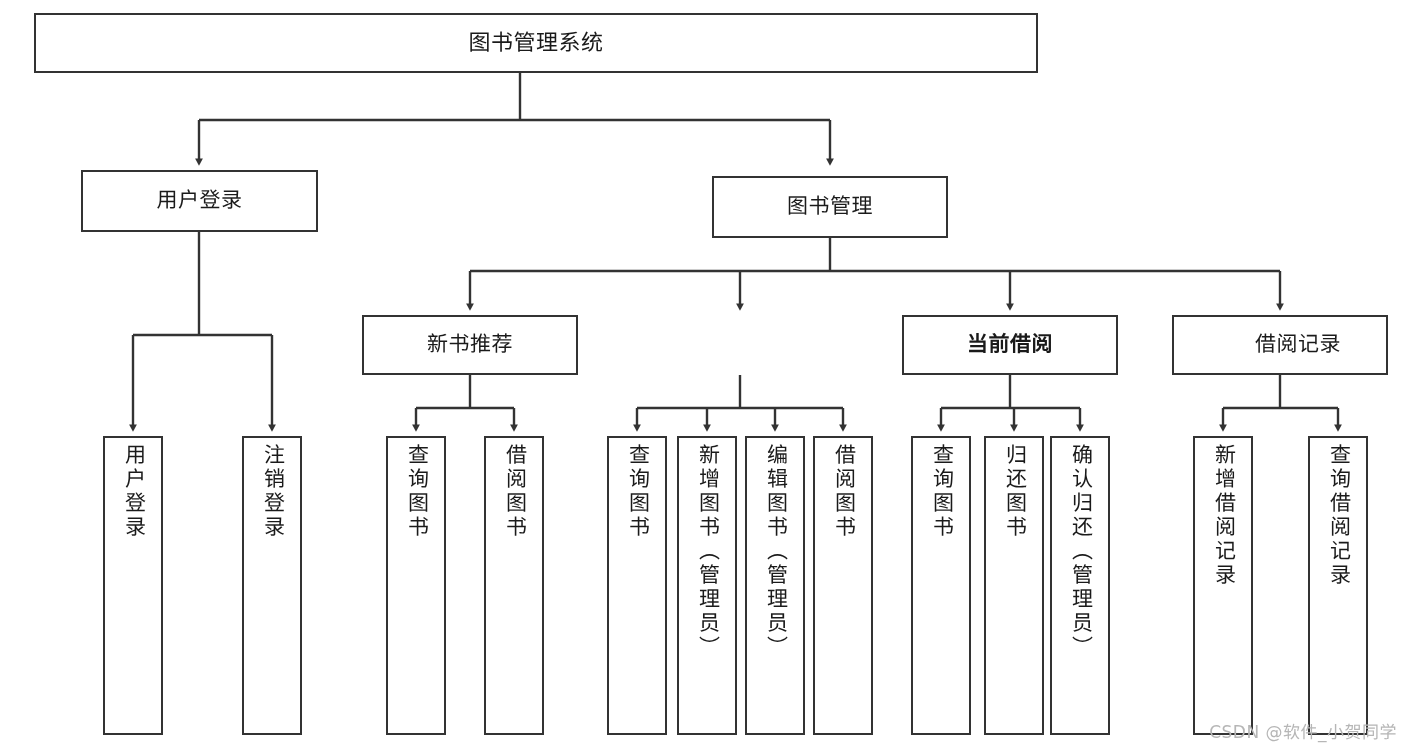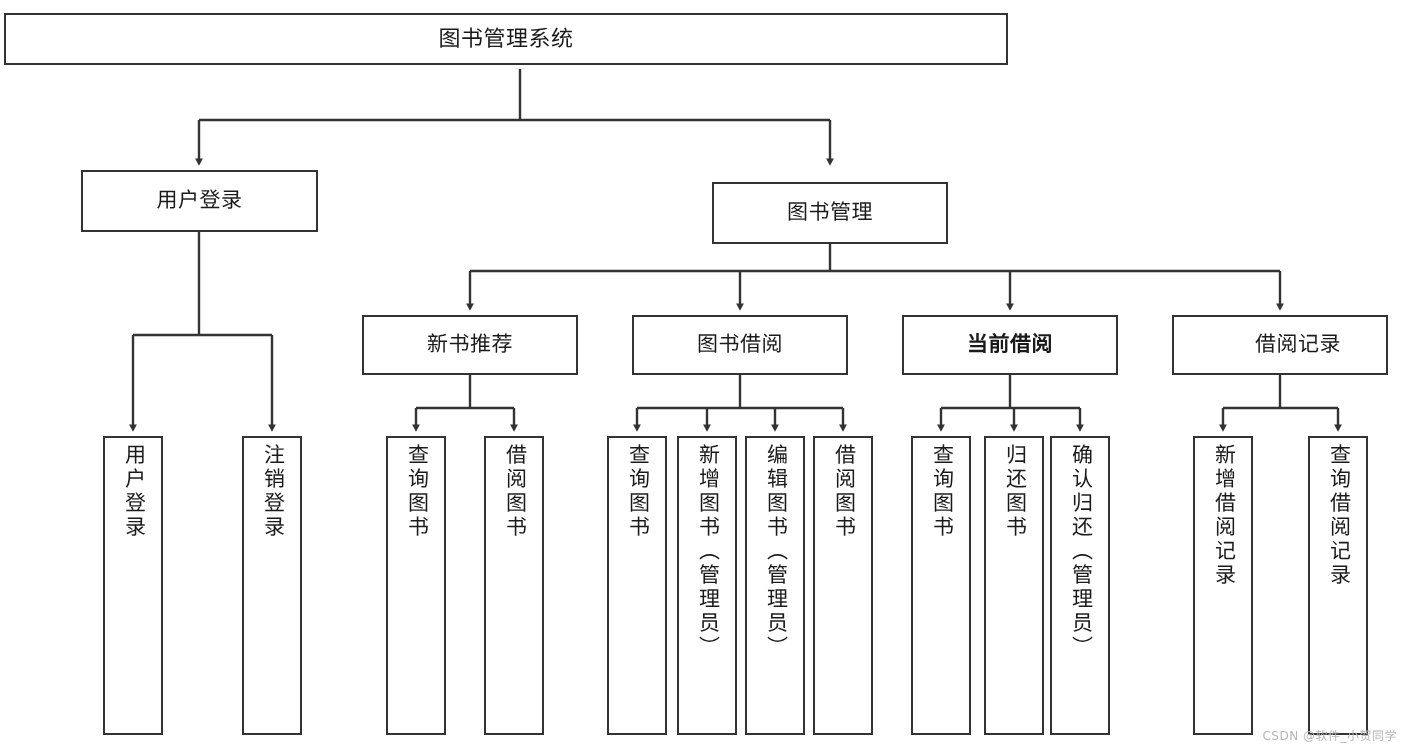"图书管理系统" div.node { height: 52px -> 60px; left: 4px -> 34px }
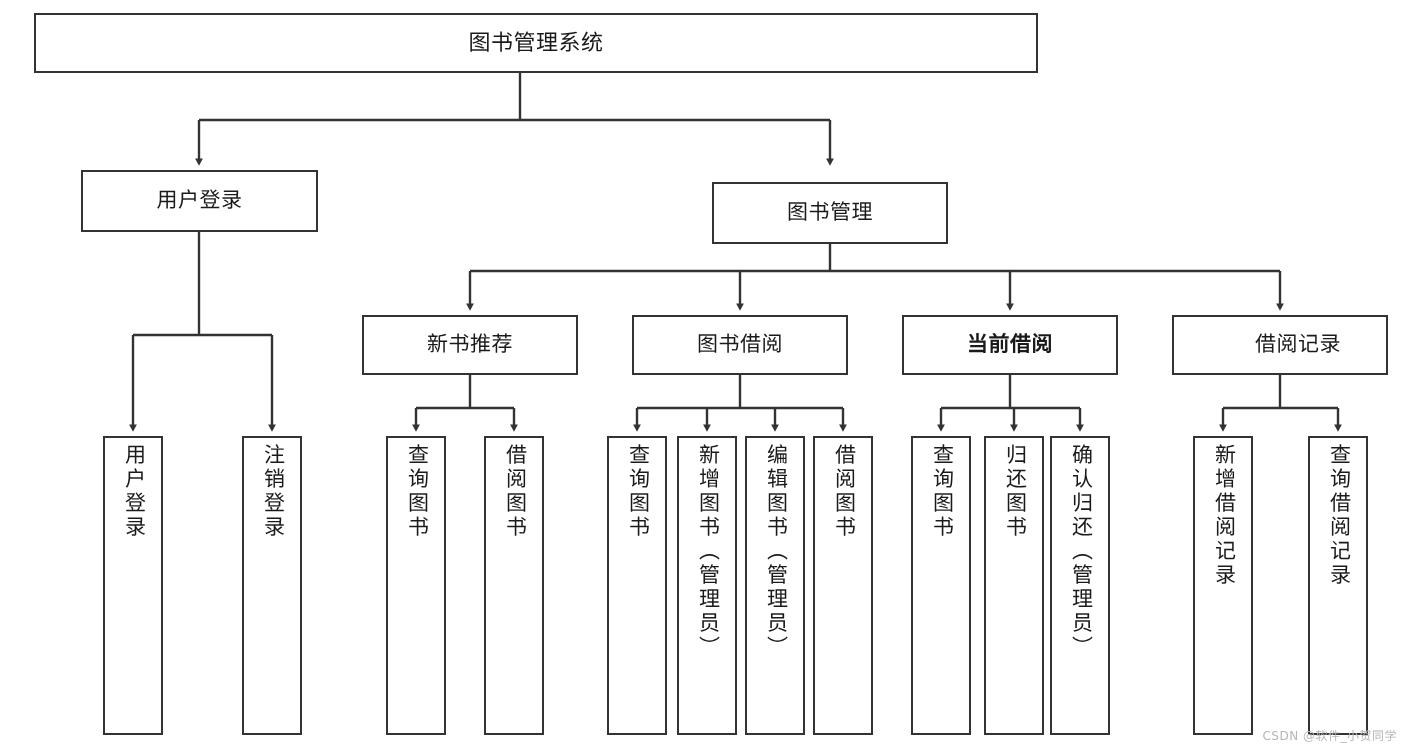"图书管理" div.node { top: 182px -> 176px }
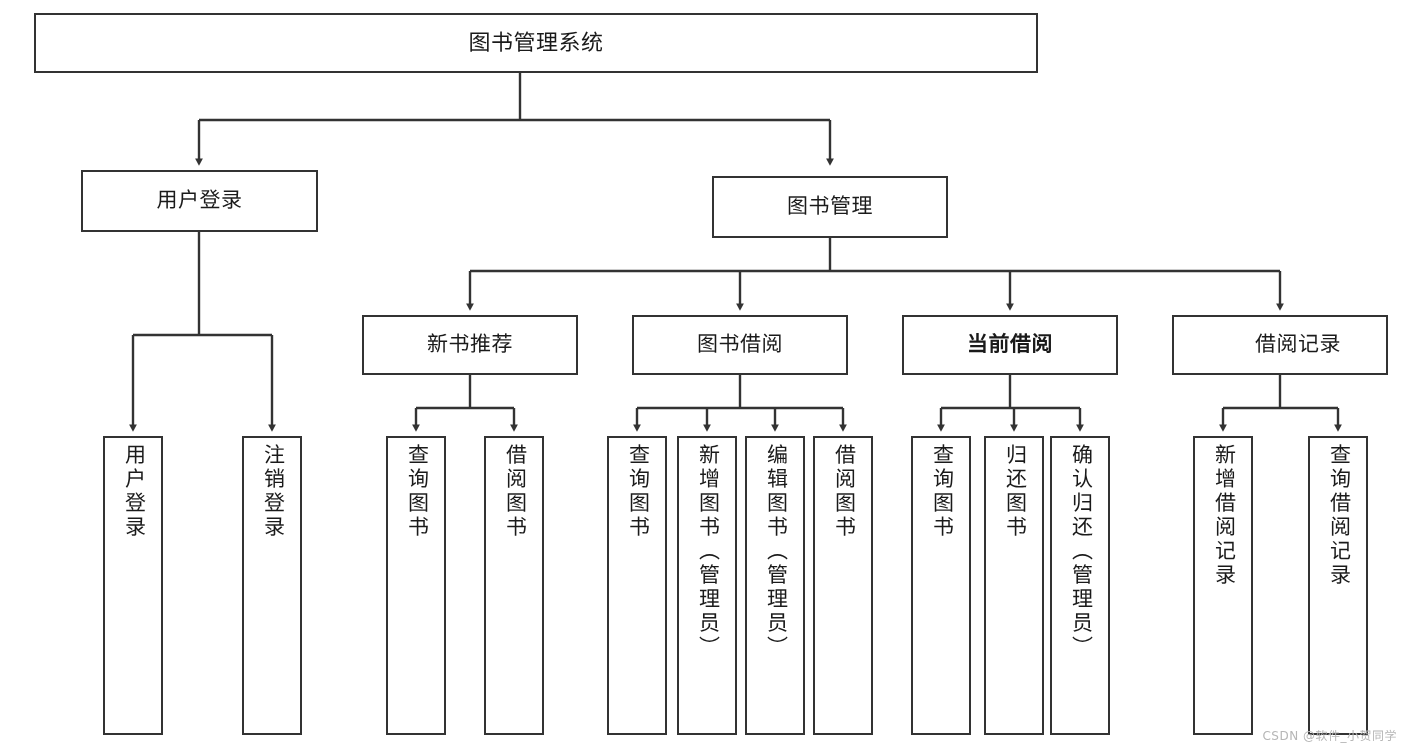"图书借阅" div.node { html: <div> <span>图书借阅</span> </div> -> none }
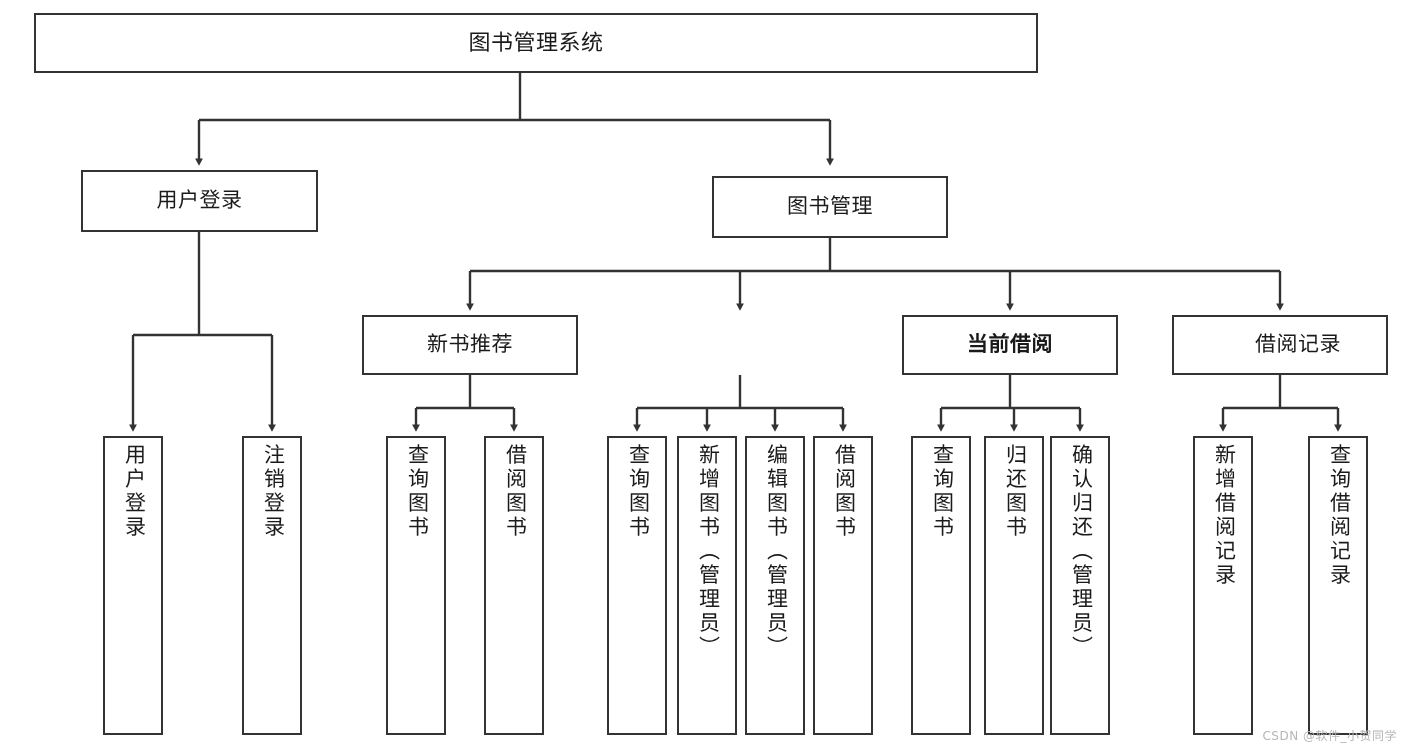"CSDN @软件_小贺同学" #watermark { font-size: 12px -> 17px }
